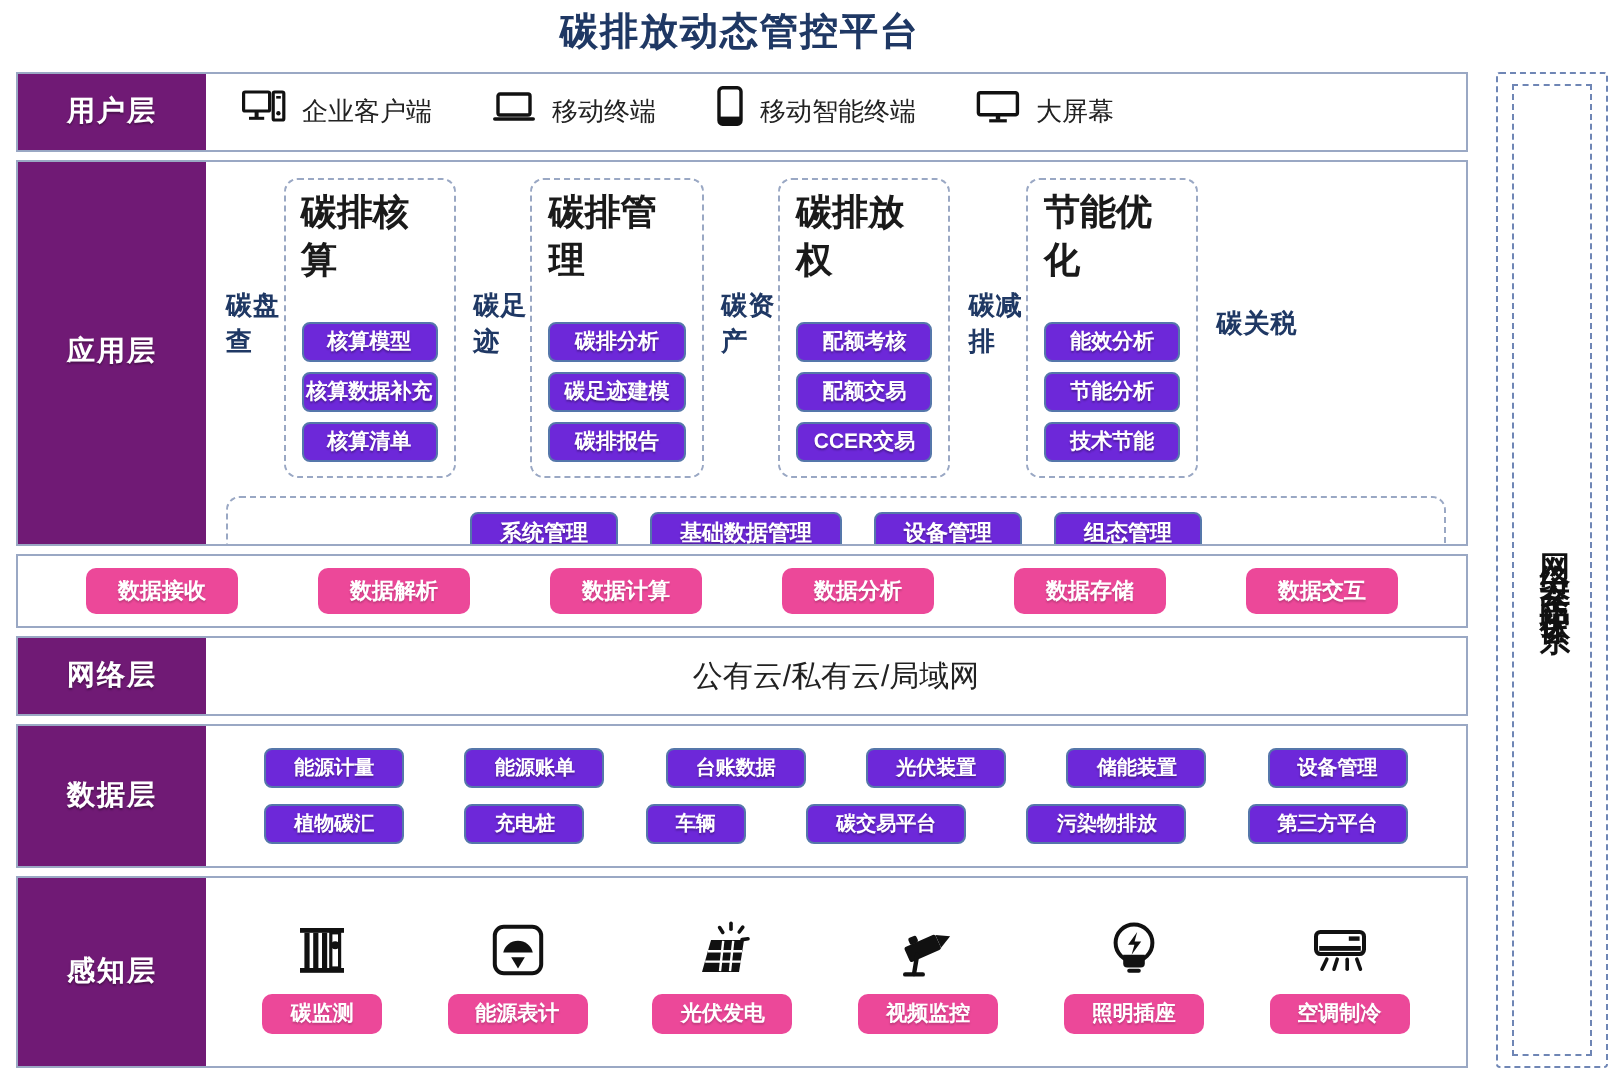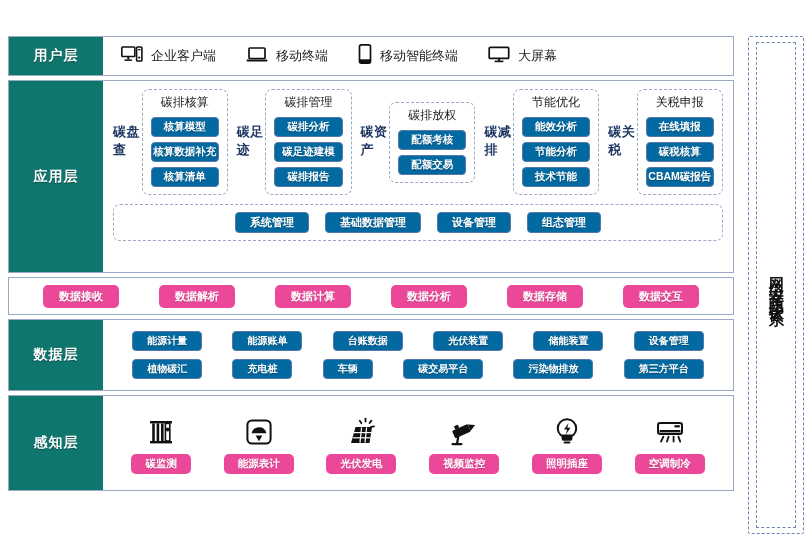"碳排放动态管控平台" div.title { html: none -> <div>碳排放动态管控平台</div> }
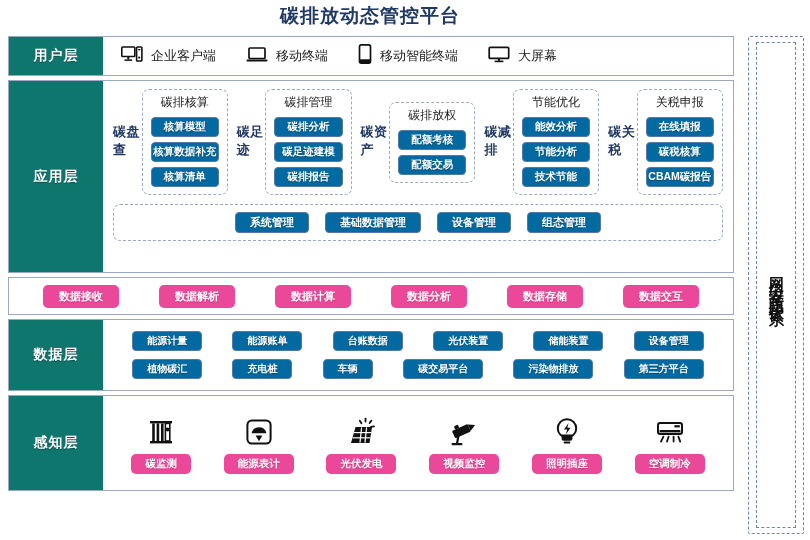"用户层" .layer-label { background: #0f766e -> #701a75 }
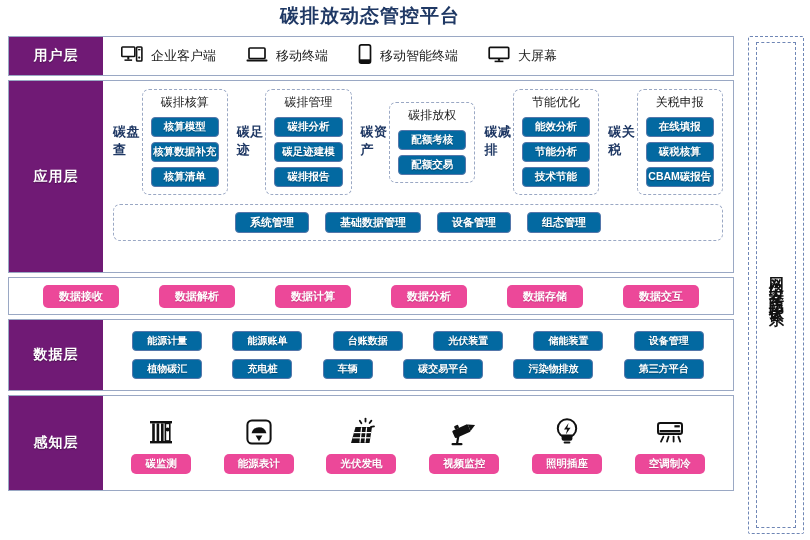"碳排核算" .group-sub { font-size: 12px -> 18px; font-weight: normal -> bold; margin-bottom: 1px -> 14px }
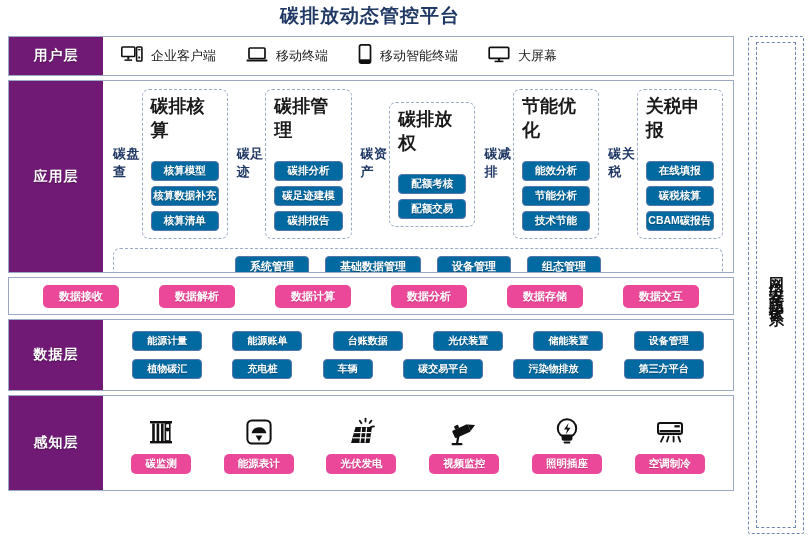"关税申报" div.group-box { html: <div> <div>关税申报</div> <div>在线填报</div> <div>碳税核算</div> <div>CBAM碳报告</div> </div> -> none }
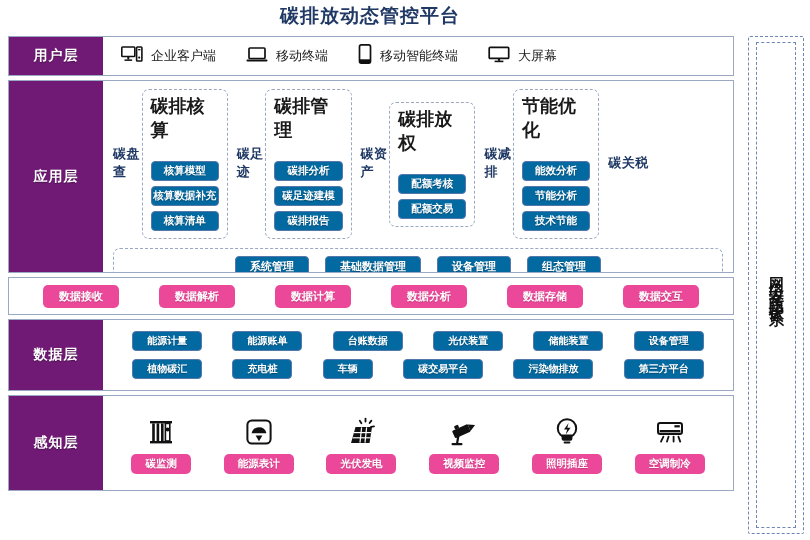"核算模型" .pill-navy { background: #0369a1 -> #6d28d9 }
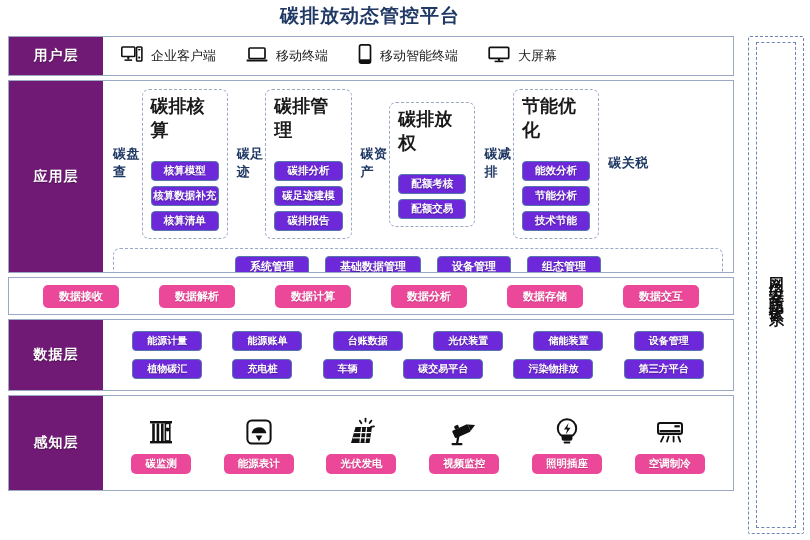"CCER交易" div.pill-navy { html: none -> <div>CCER交易</div> }
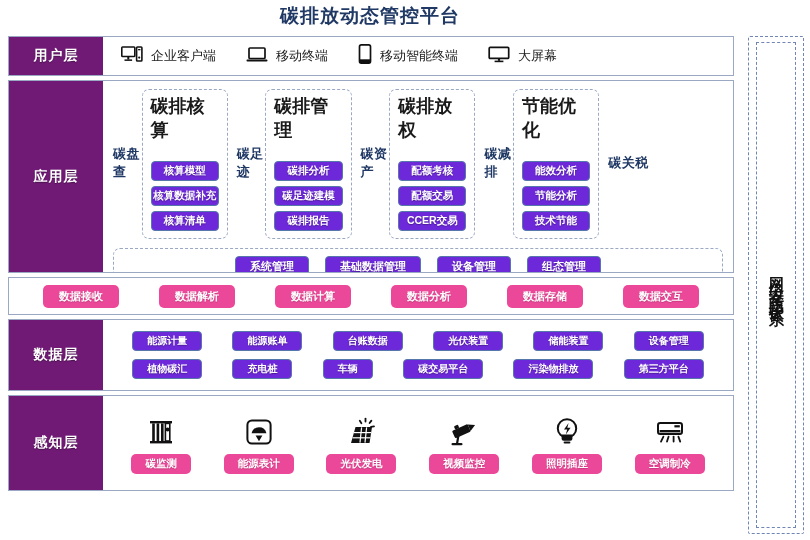"网络层" div.layer { html: none -> <div> <div>网络层</div> <div> <div>公有云/私有云/局域网</div> </div> </div> }
